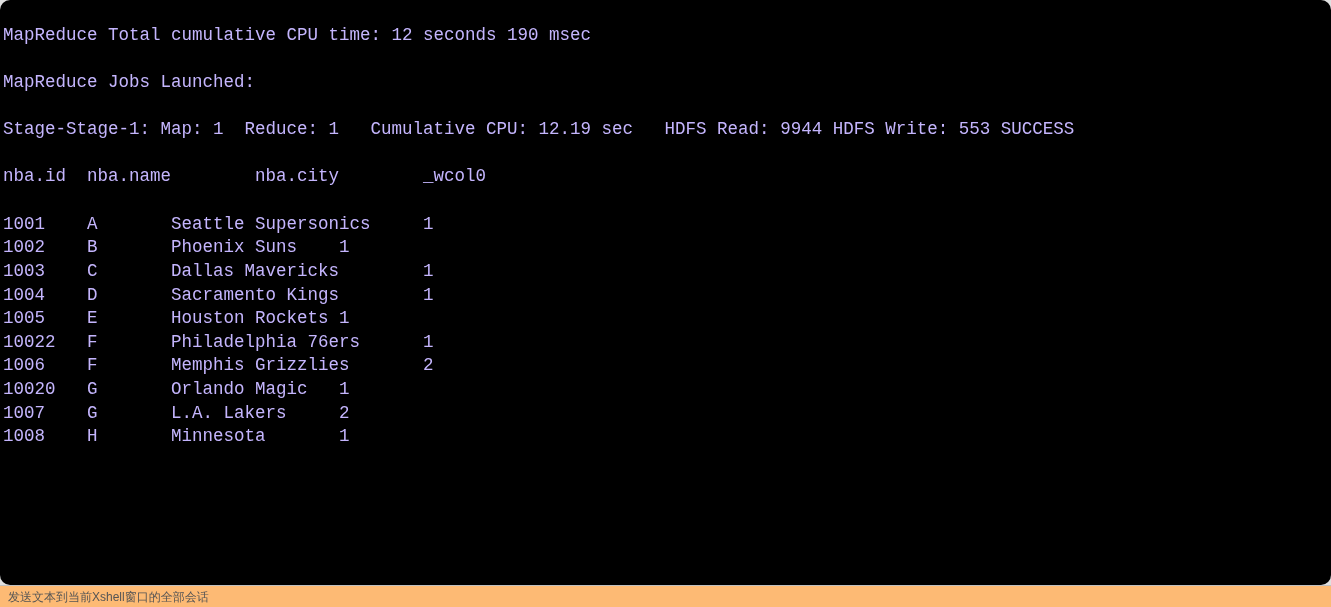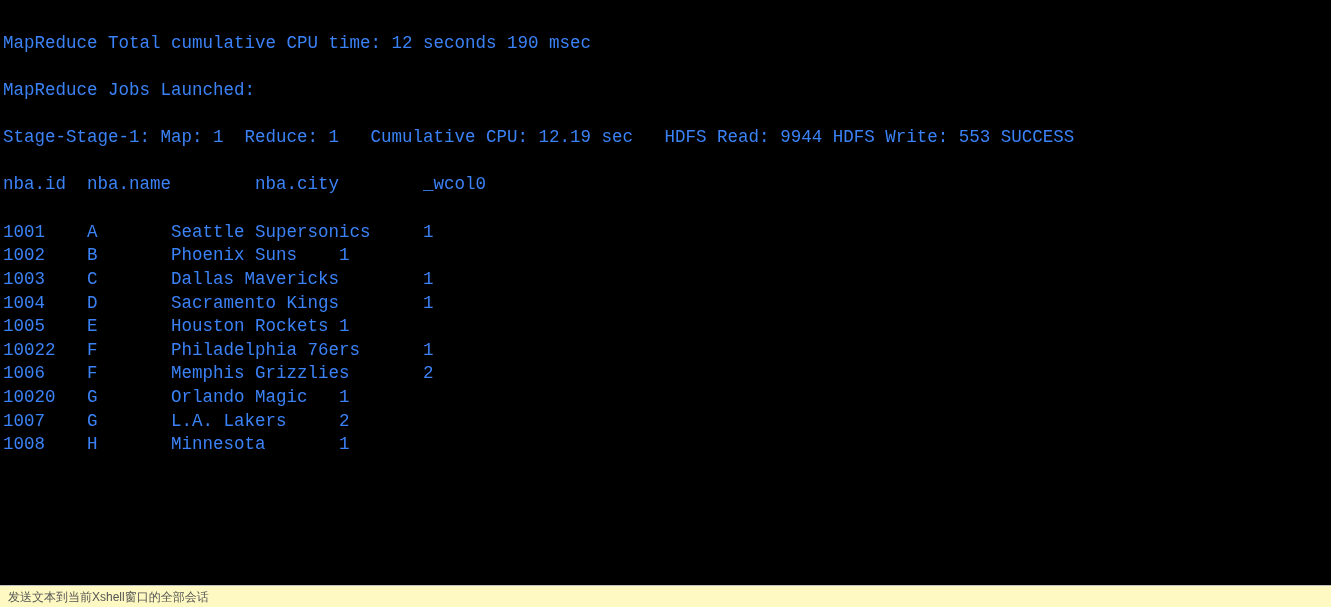"MapReduce Total cumulative CPU time:" .terminal { border-radius: none -> 10px; color: #3b82f6 -> #c4b5fd; padding: 8px 3px -> 0 3px }
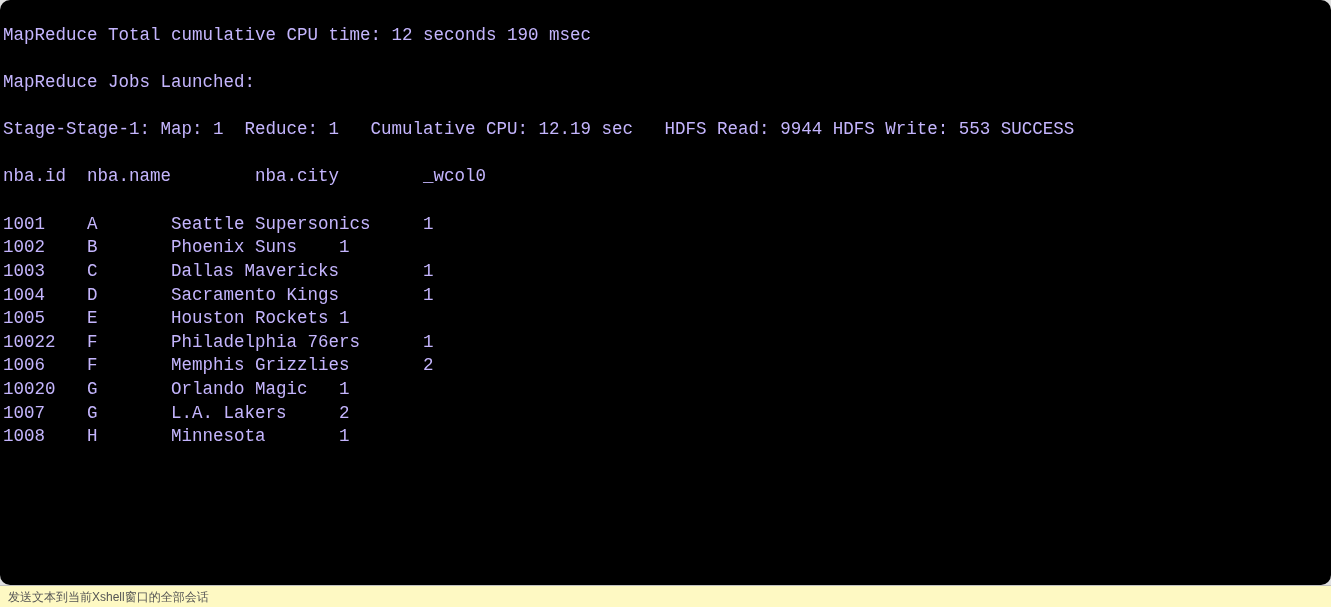"发送文本到当前Xshell窗口的全部会话" .statusbar { background: #fef9c3 -> #fdba74 }
